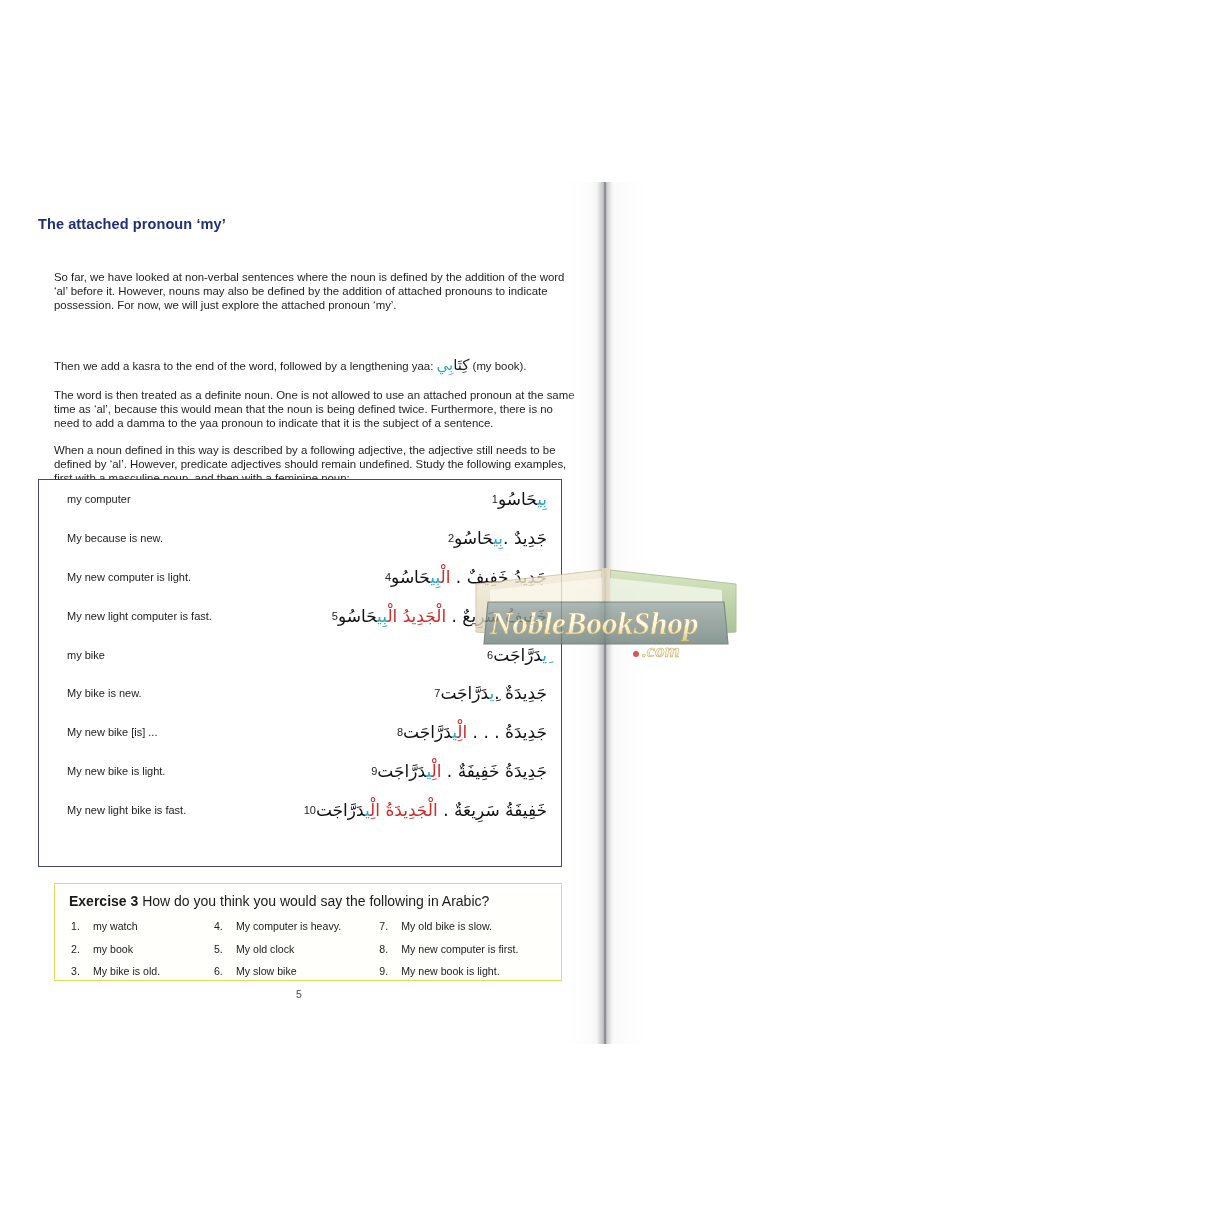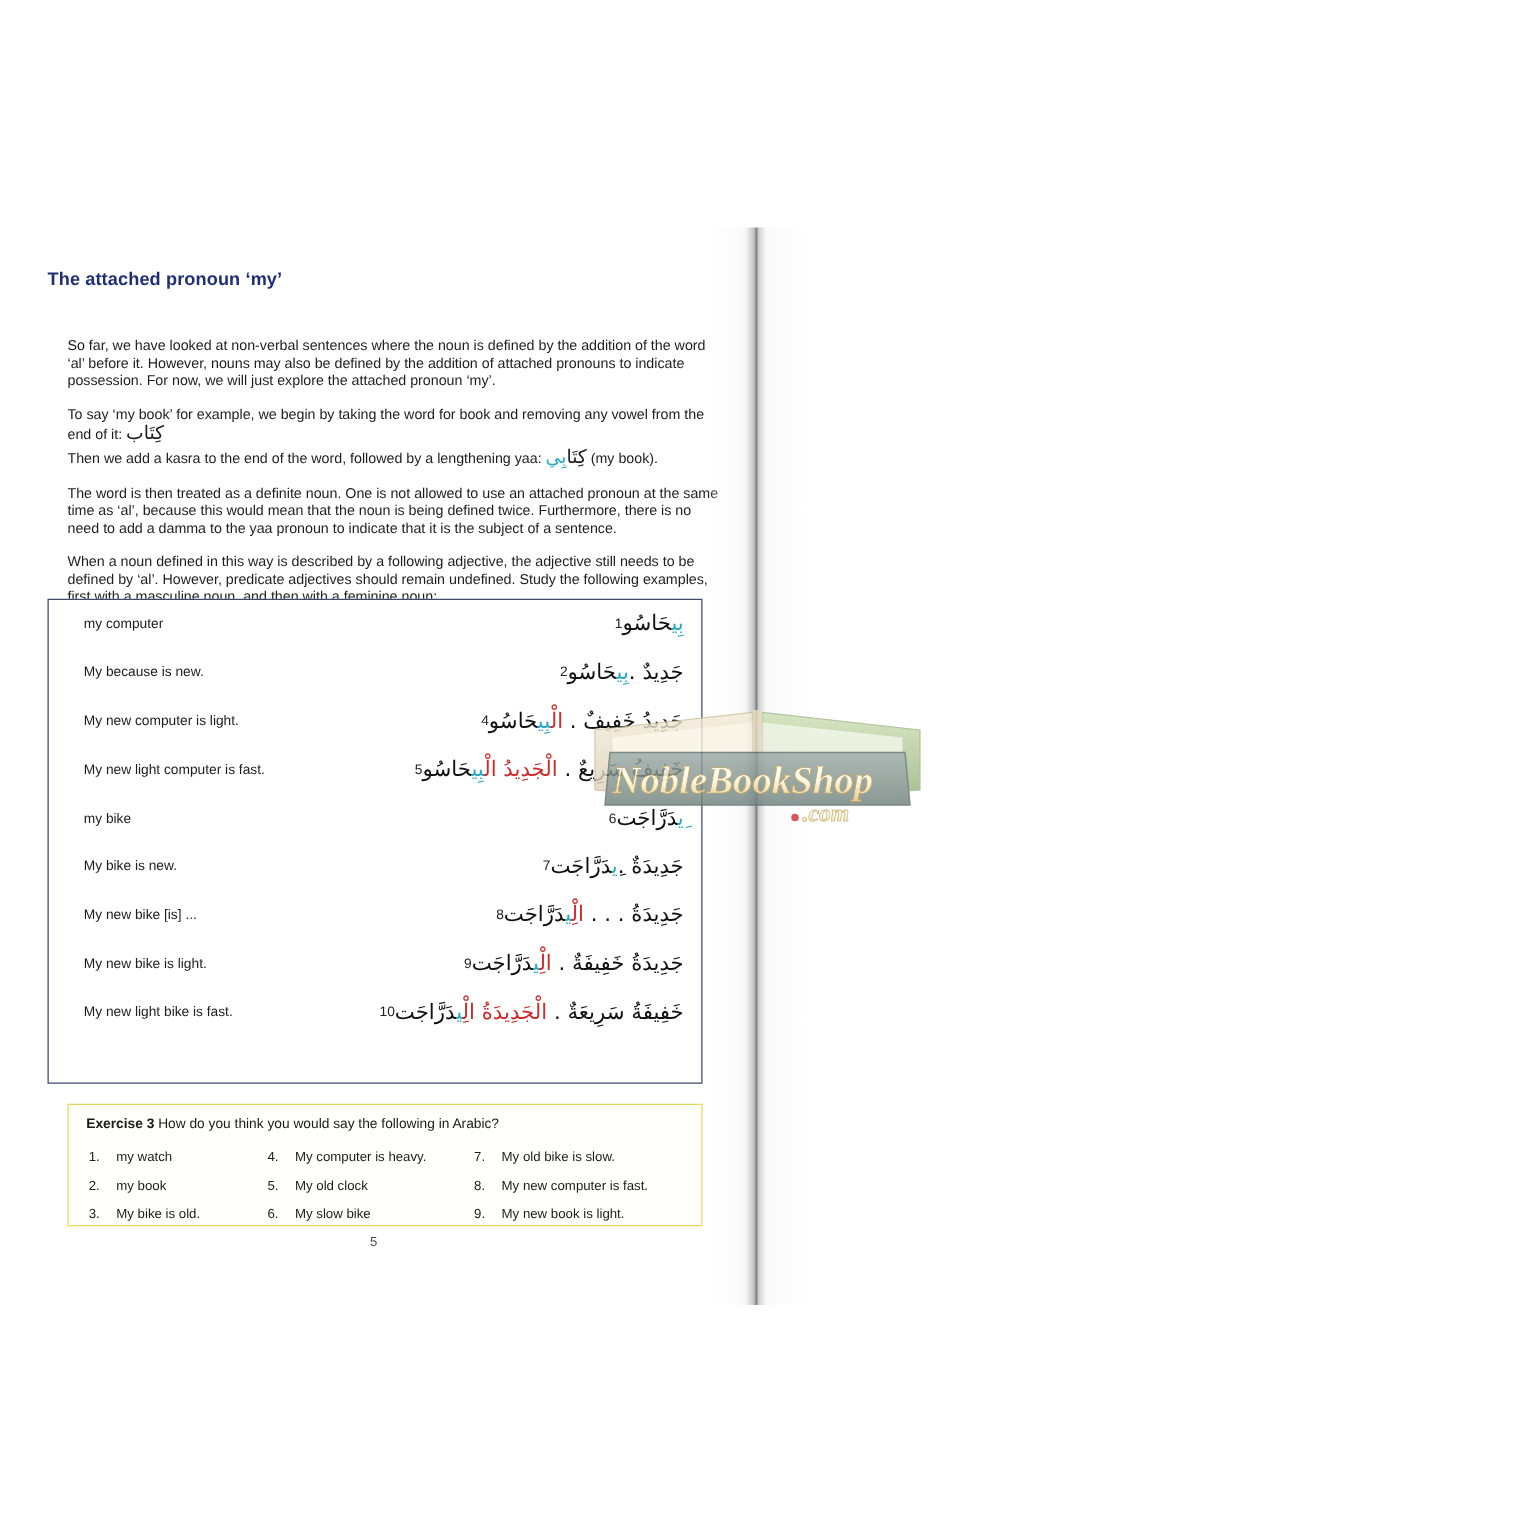"To say ‘my book’ for" p.para { html: <p> <span>To say ‘my book’ for example, we begin by taking the word for book and removing any vowel from the end of it: </span><span>كِتَاب</span> </p> -> none }
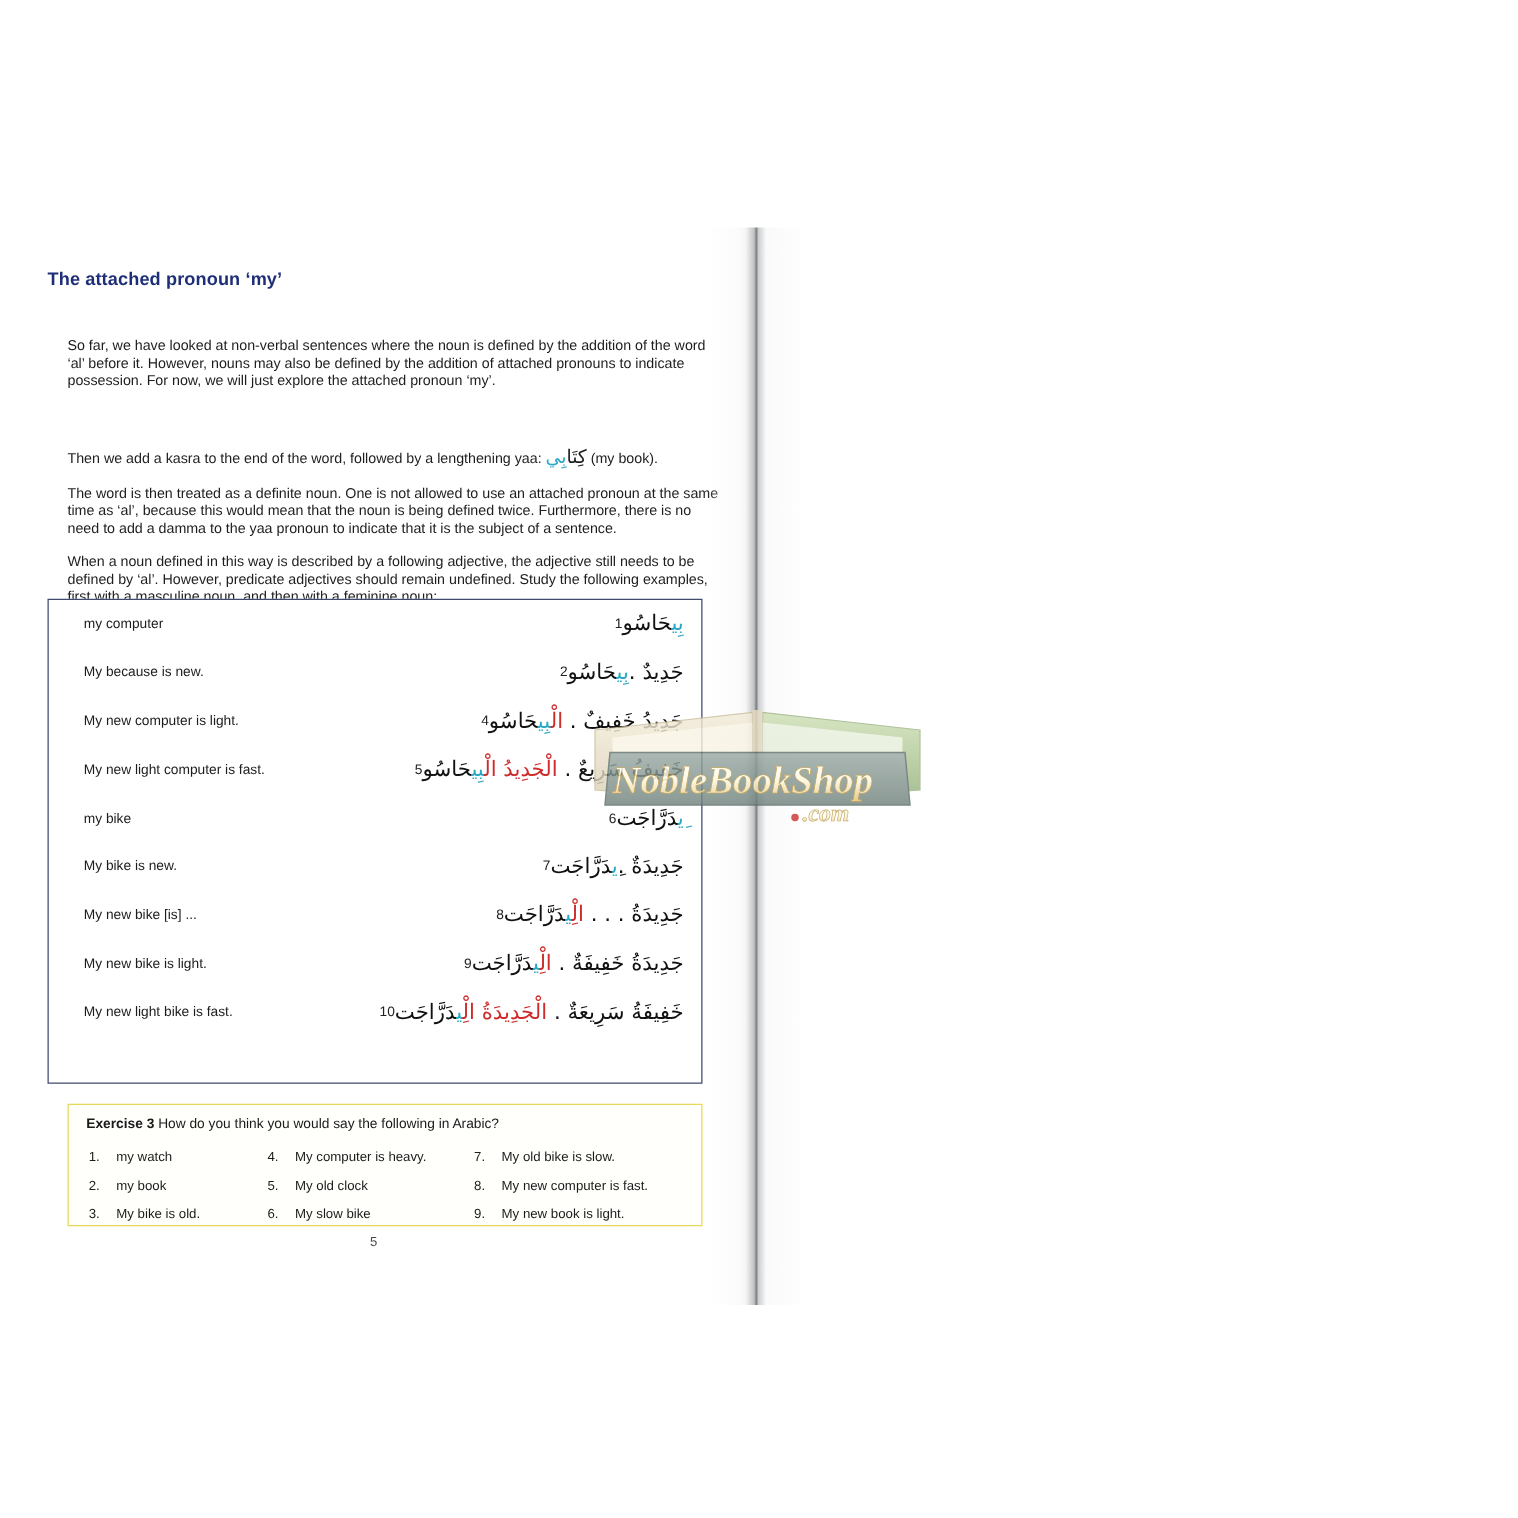"Exercise 3 How do you" .ex3-head { font-size: 11px -> 14px }
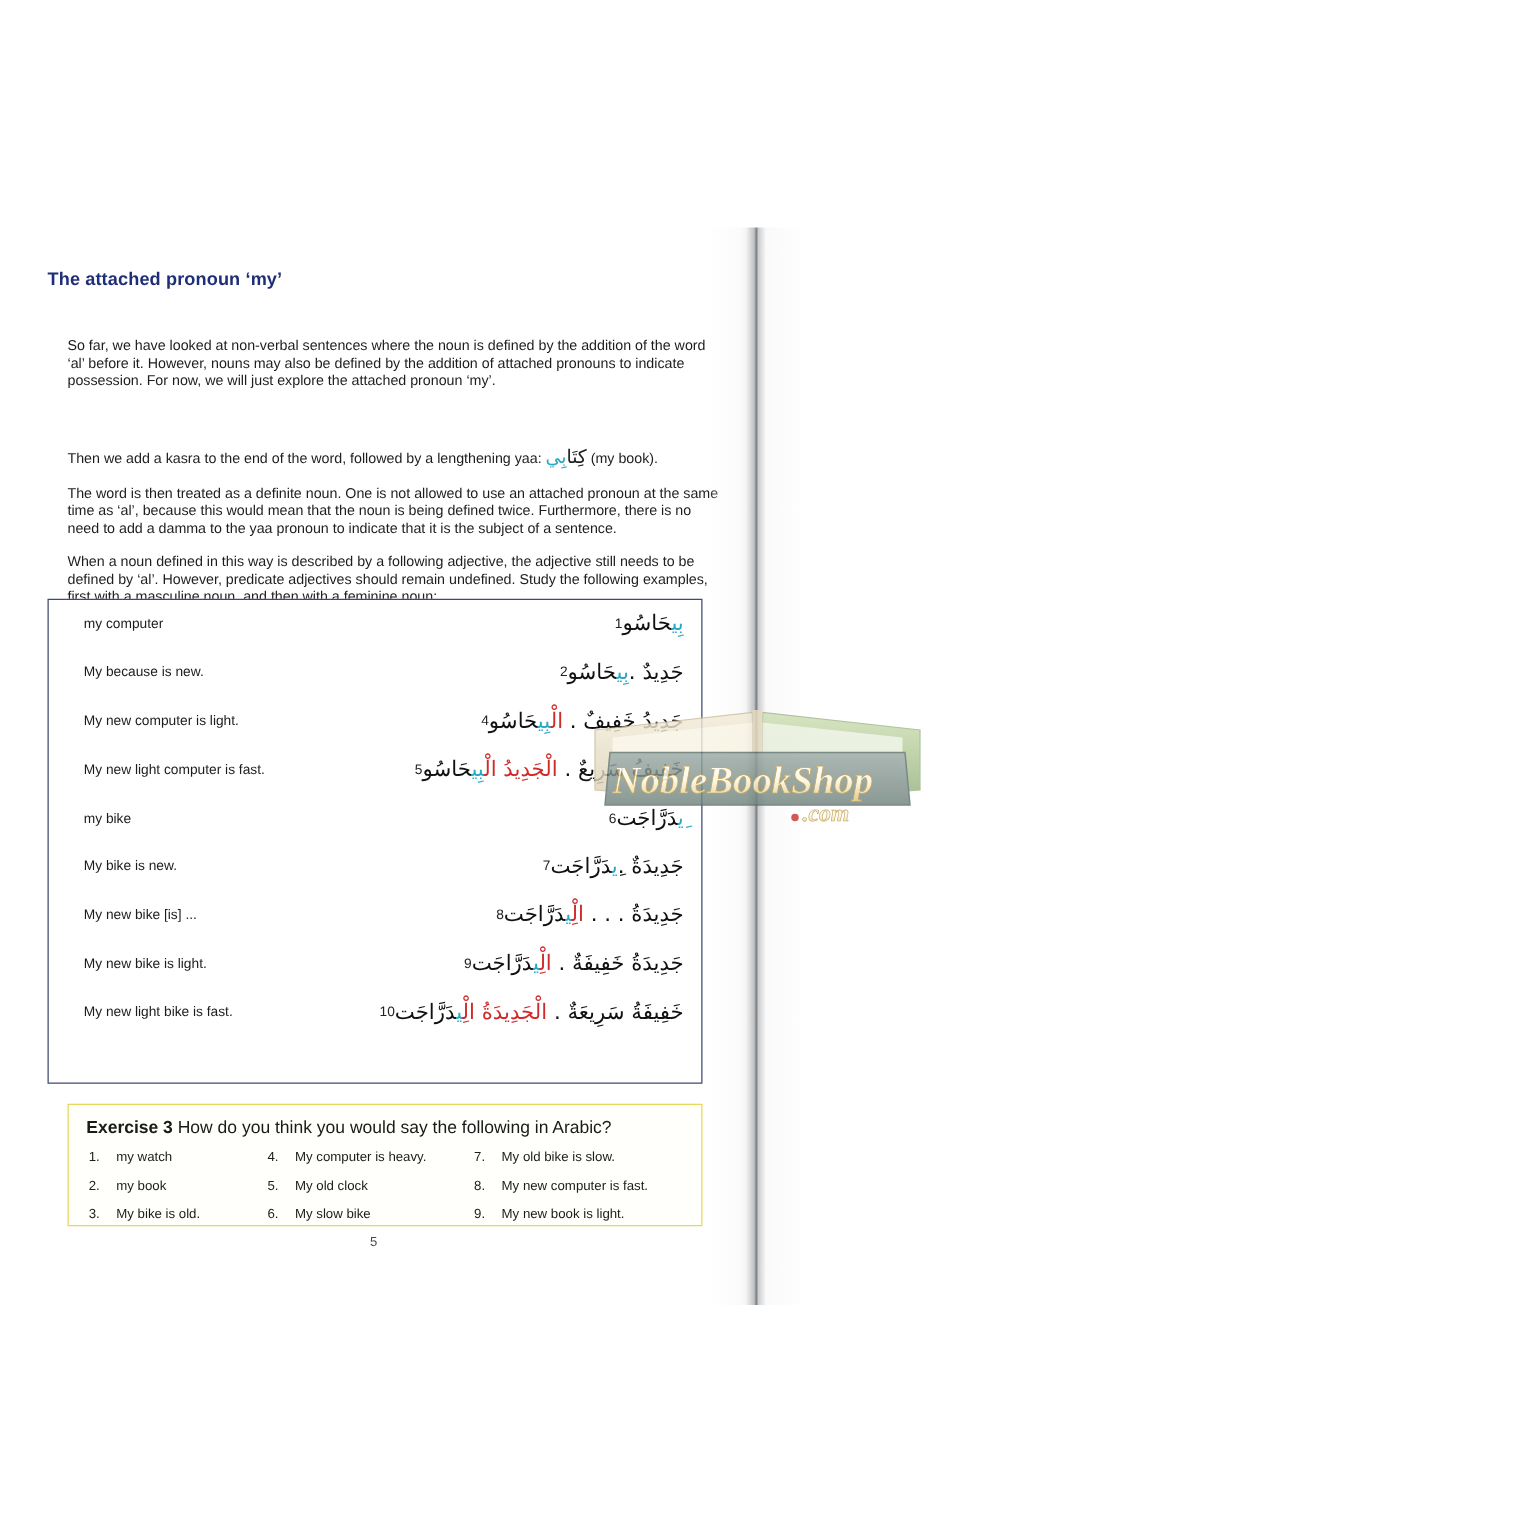"My new computer is fast." span { text: fast -> first }
